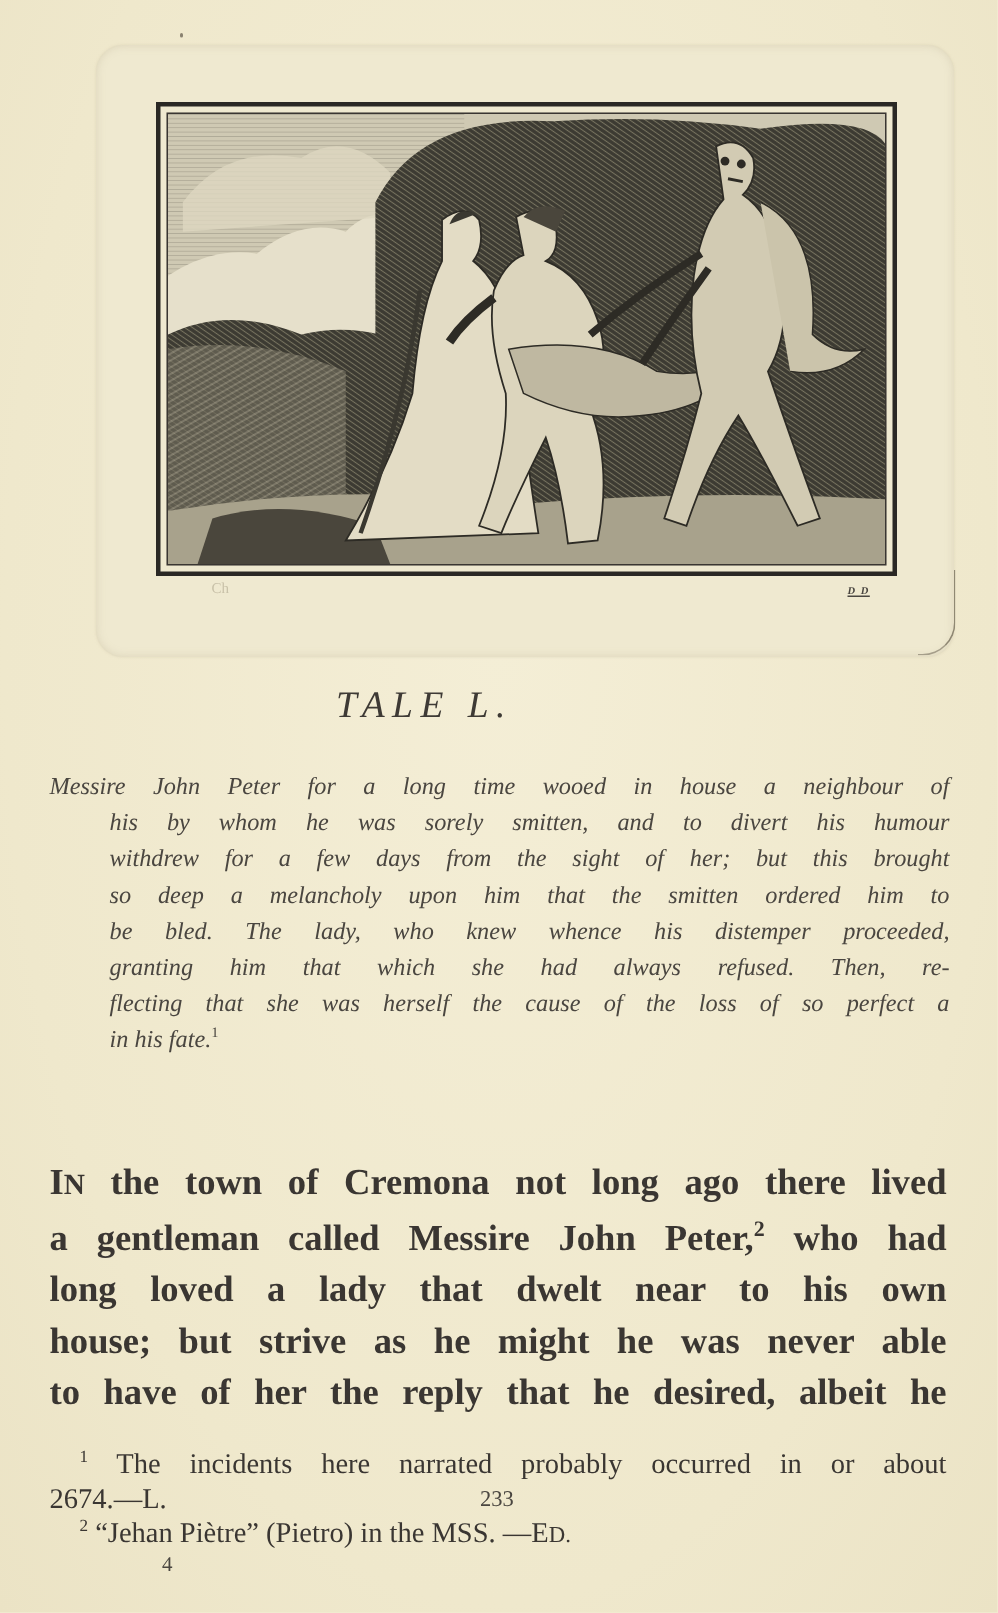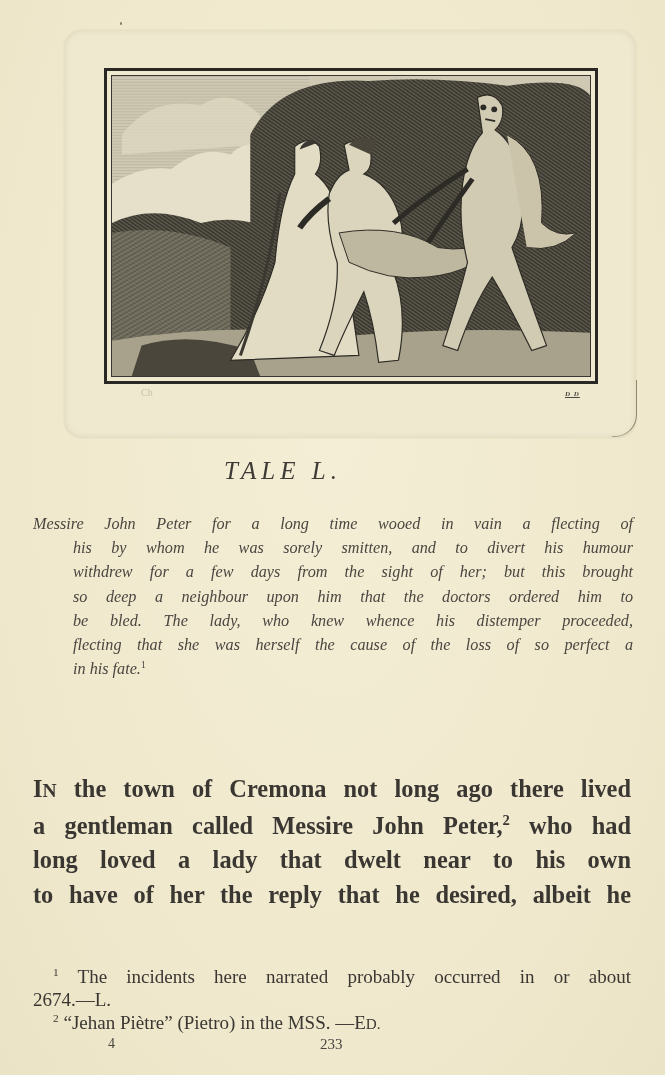"Messire John Peter for a" span.line { text: vain a flecting -> house a neighbour }
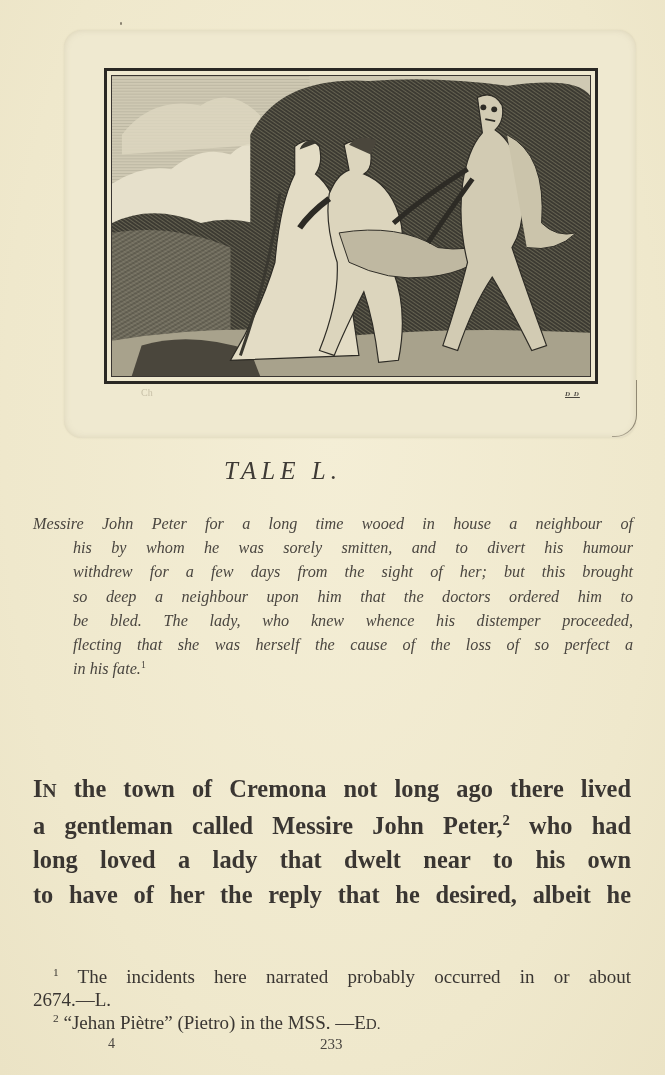"so deep a neighbour upon" span.line { text: neighbour upon him that the doctors -> melancholy upon him that the smitten }
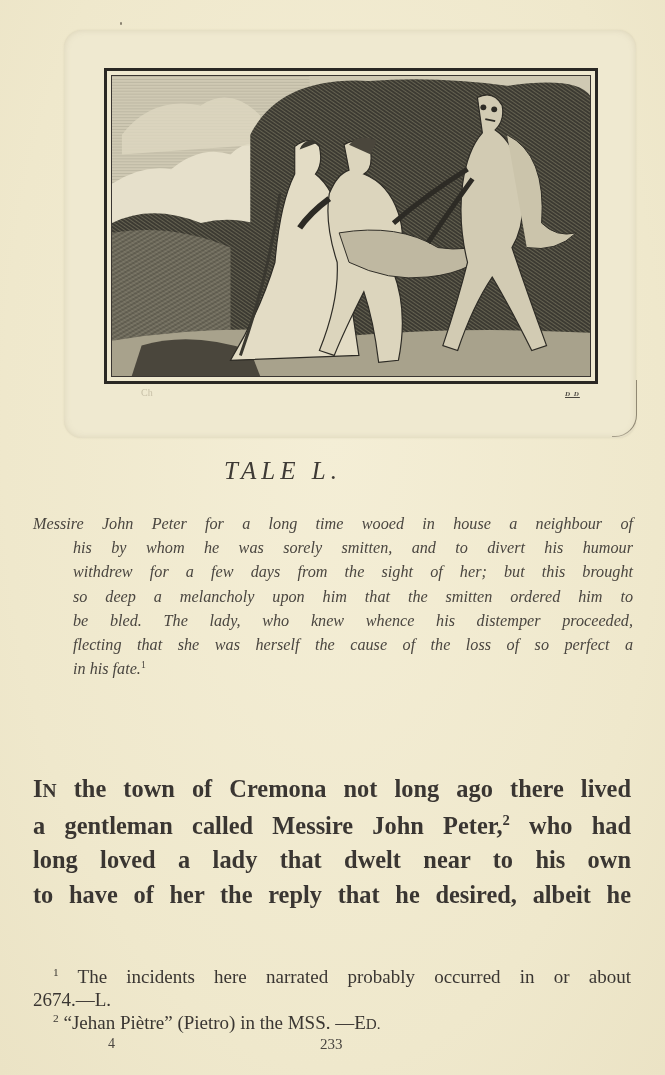"granting him that which she" span.line { html: none -> <span>granting him that which she had always refused. Then, re-</span> }
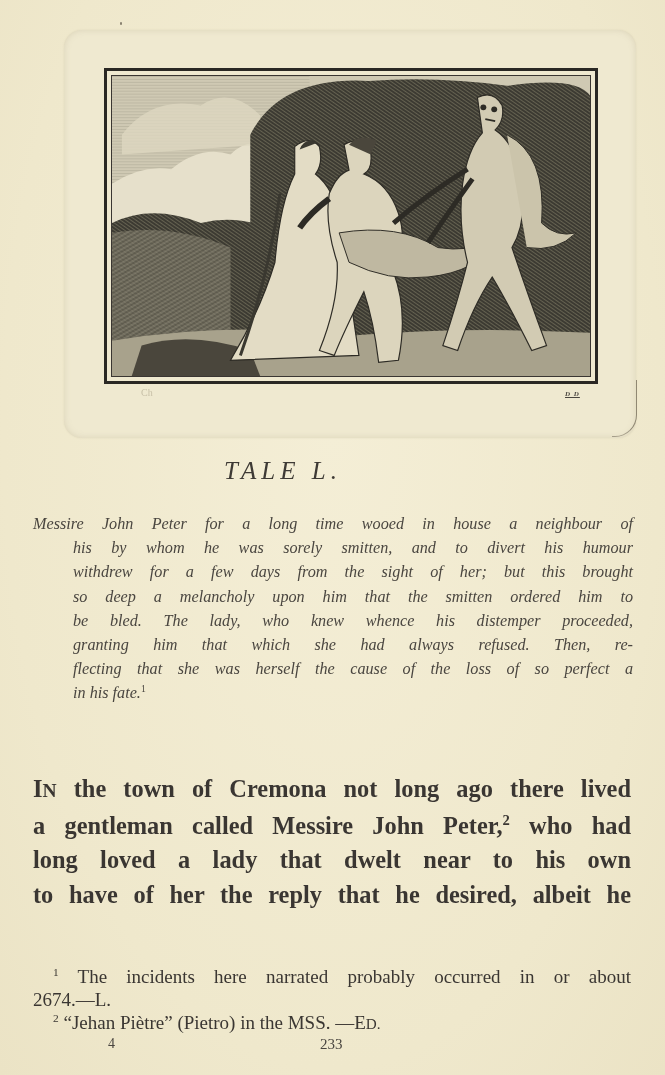"house; but strive as he" span.line { html: none -> <span>house; but strive as he might he was never able</span> }
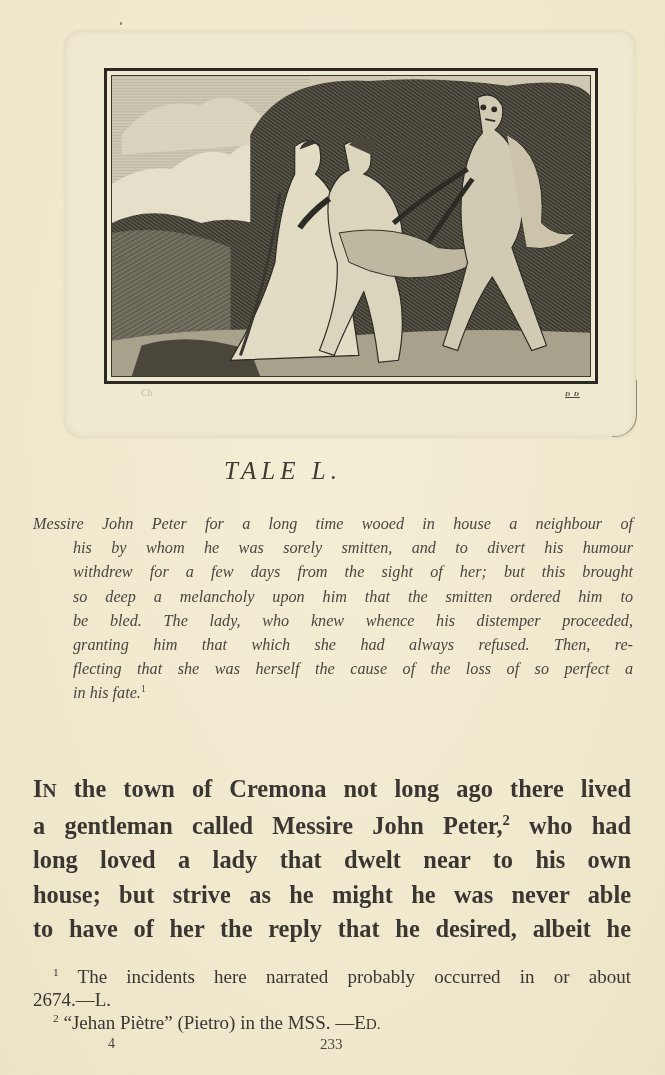"233" .page-number { top: 1036px -> 992px }
